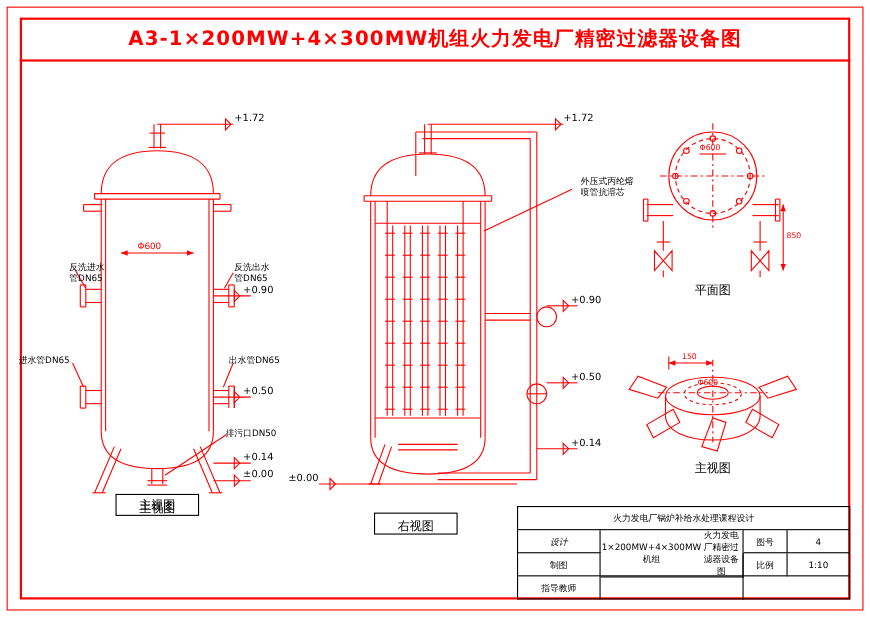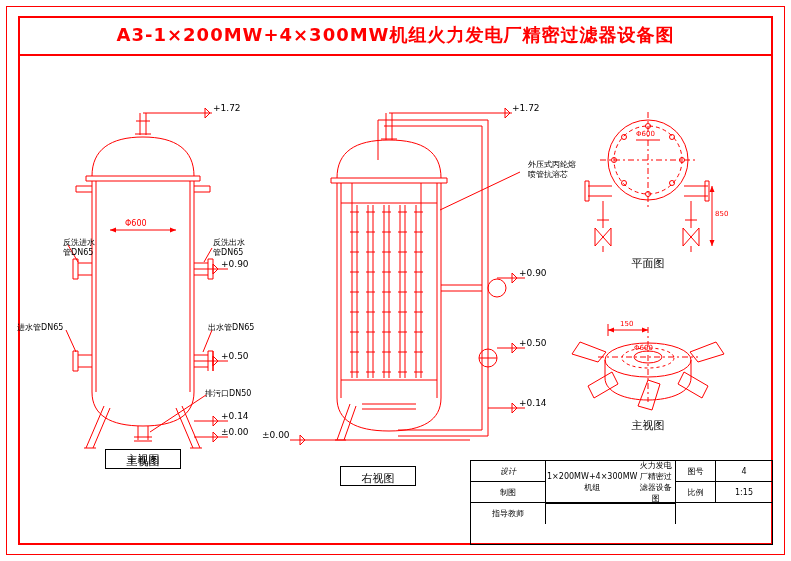"火力发电厂锅炉补给水处理课程设计" div.row { html: none -> <div> <div>火力发电厂锅炉补给水处理课程设计</div> </div> }
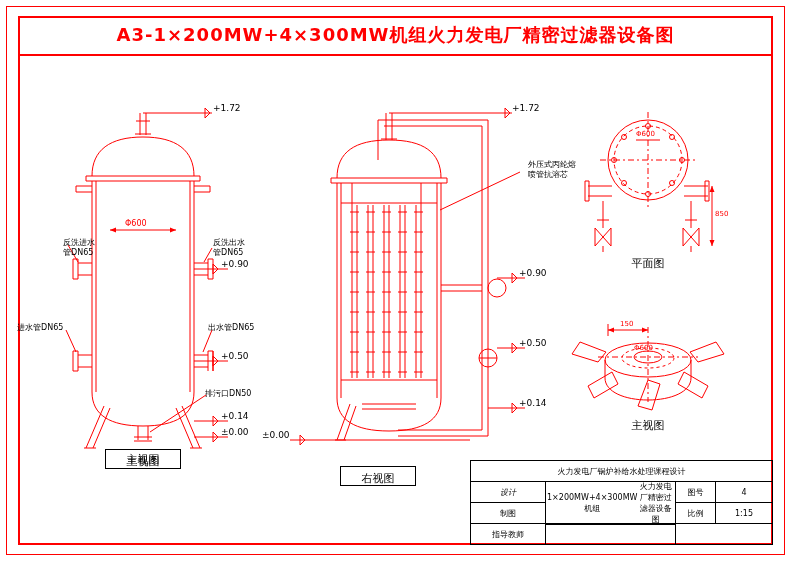"1:15" div.cell { text: 1:15 -> 1:10 }
